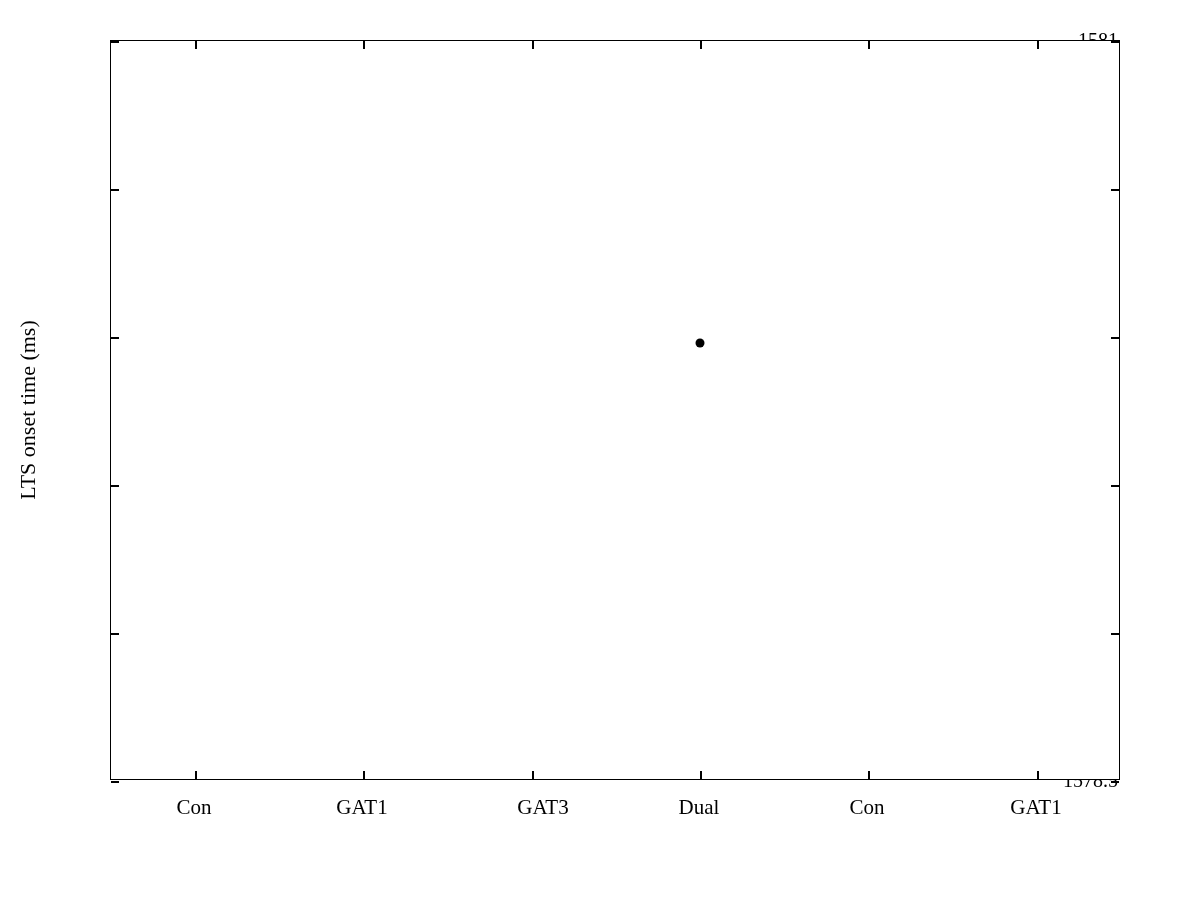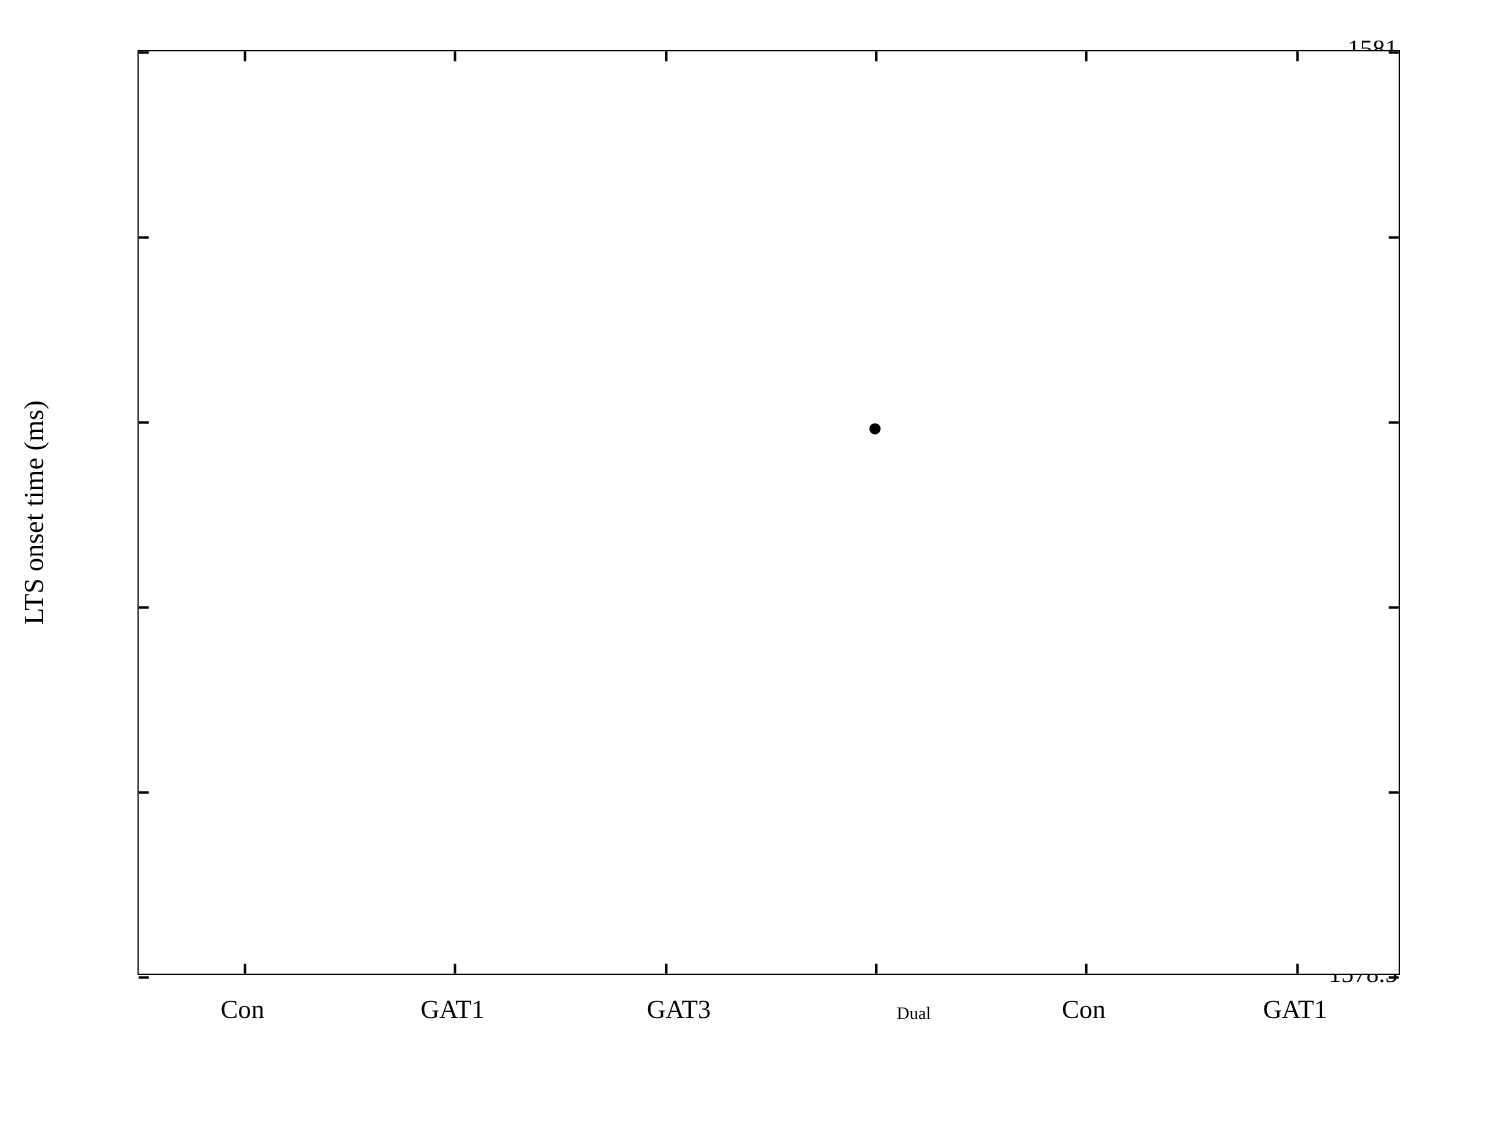"Dual" div { font-size: 14px -> 21px; left: 731px -> 699px }
